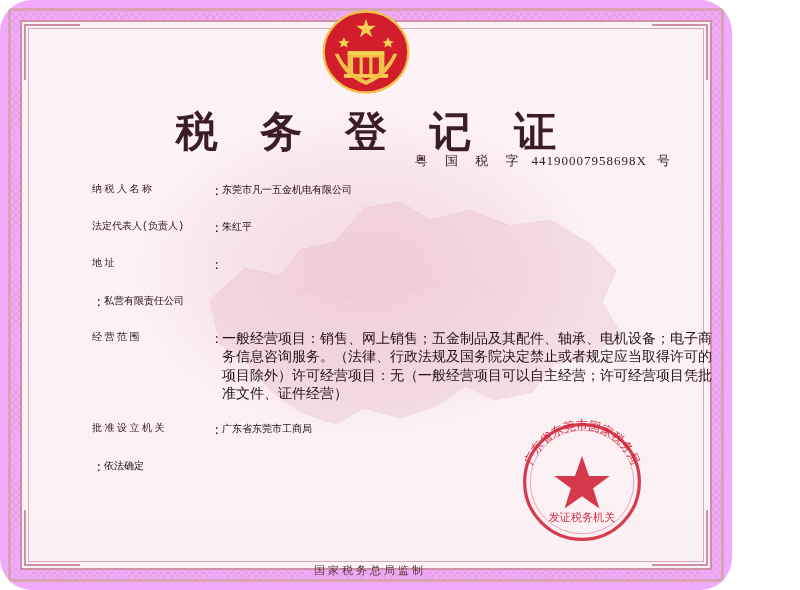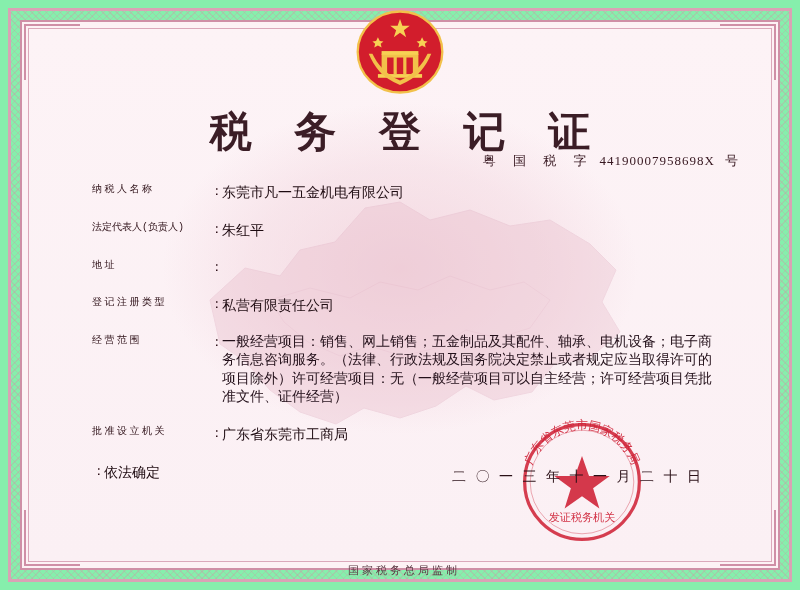"税 务 登 记 证" .page { background: #86efac -> #f0abfc; border-radius: none -> 32px; width: 800px -> 732px }
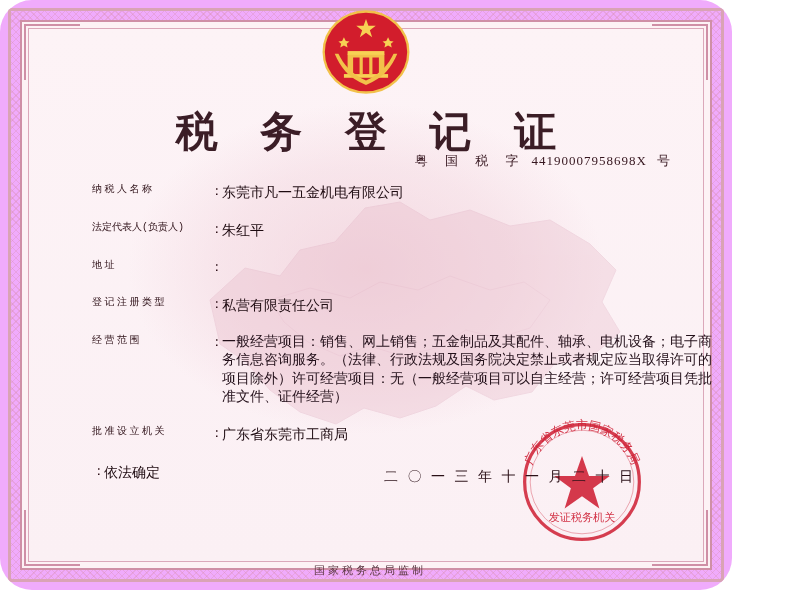"东莞市凡一五金机电有限公司" .value { font-size: 14px -> 10px }
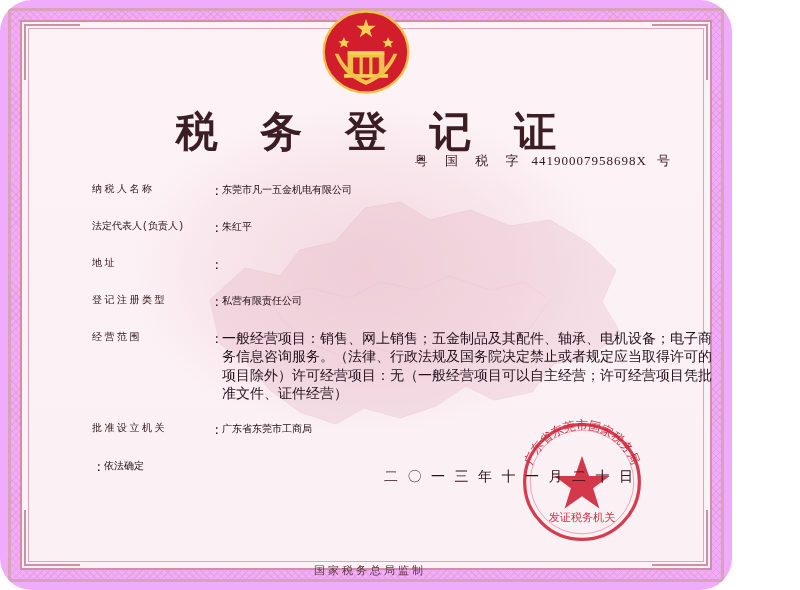"登 记 注 册 类" div.label { html: <div>登 记 注 册 类 型</div> -> none }
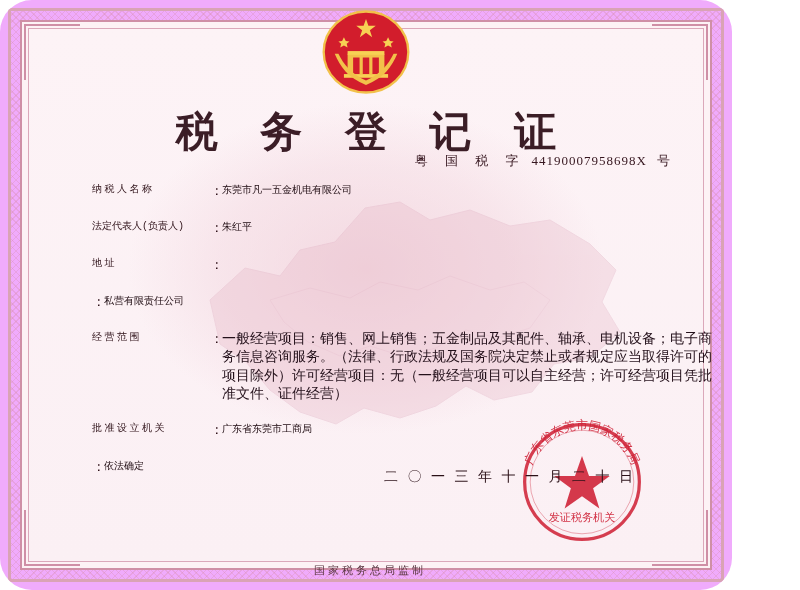"二 〇 一 三 年" div.date-line { html: <div>二 〇 一 三 年 十 一 月 二 十 日</div> -> none }
